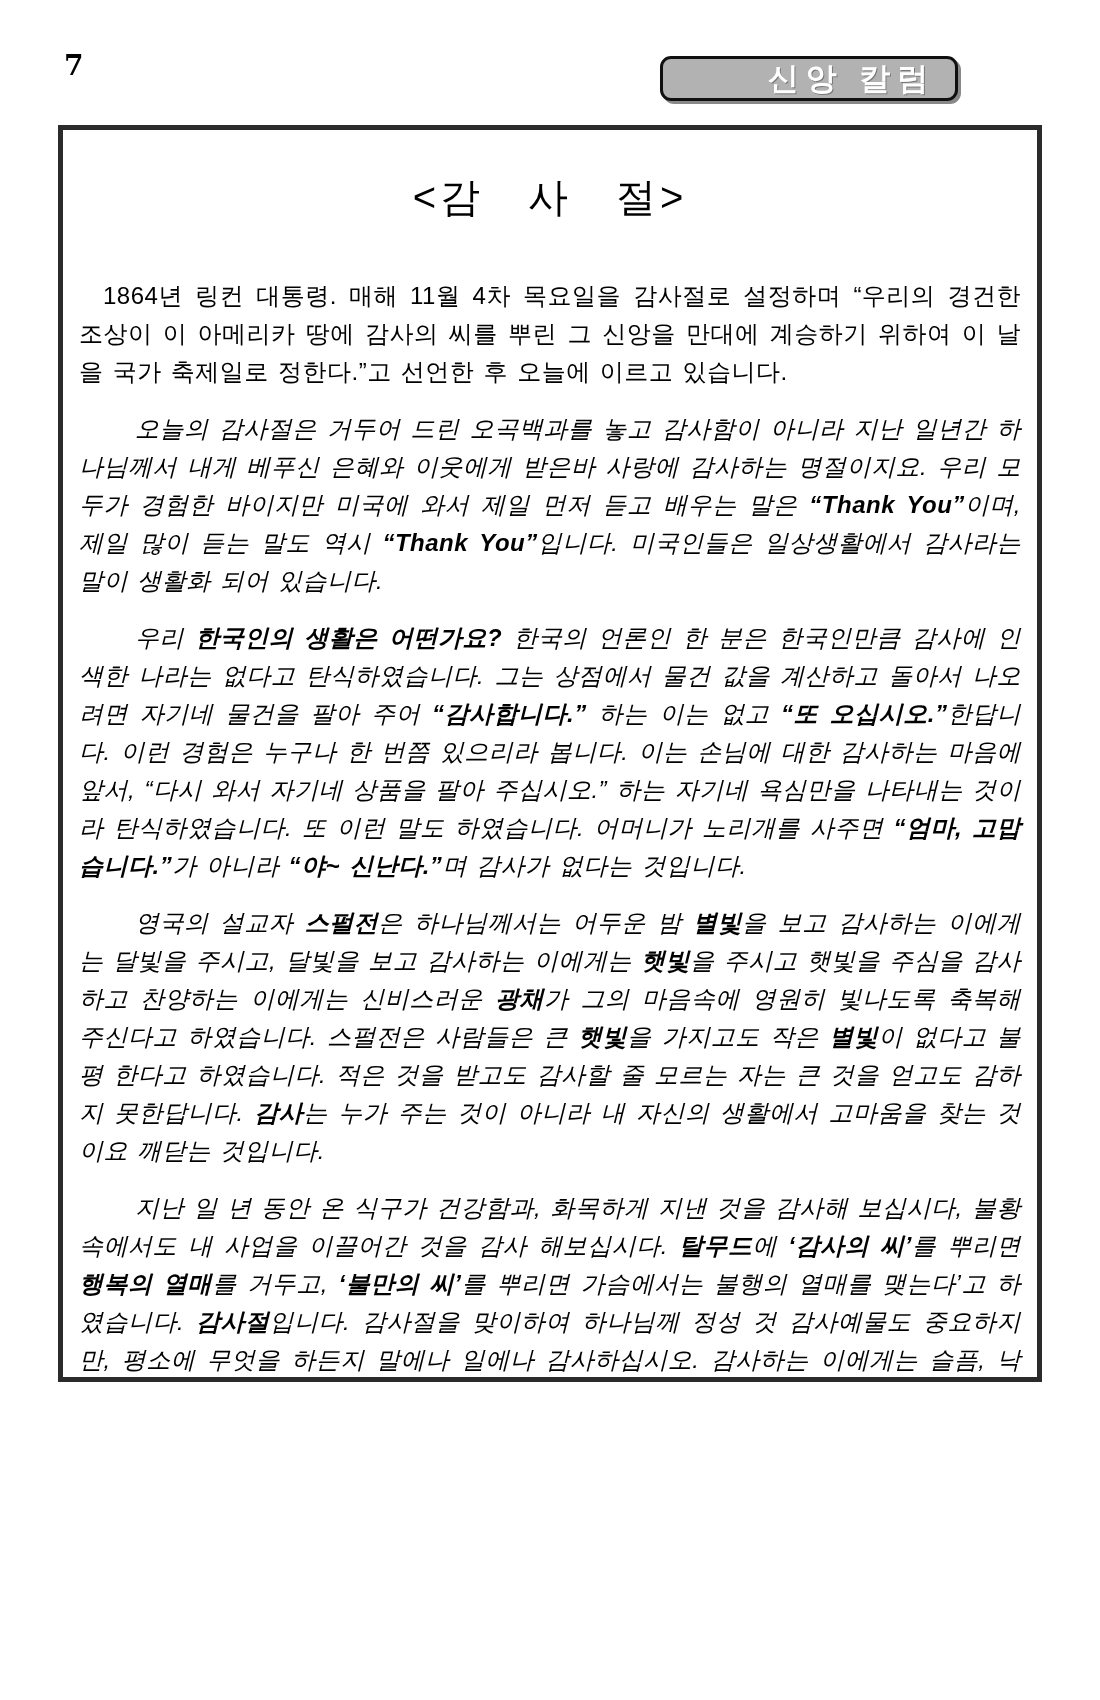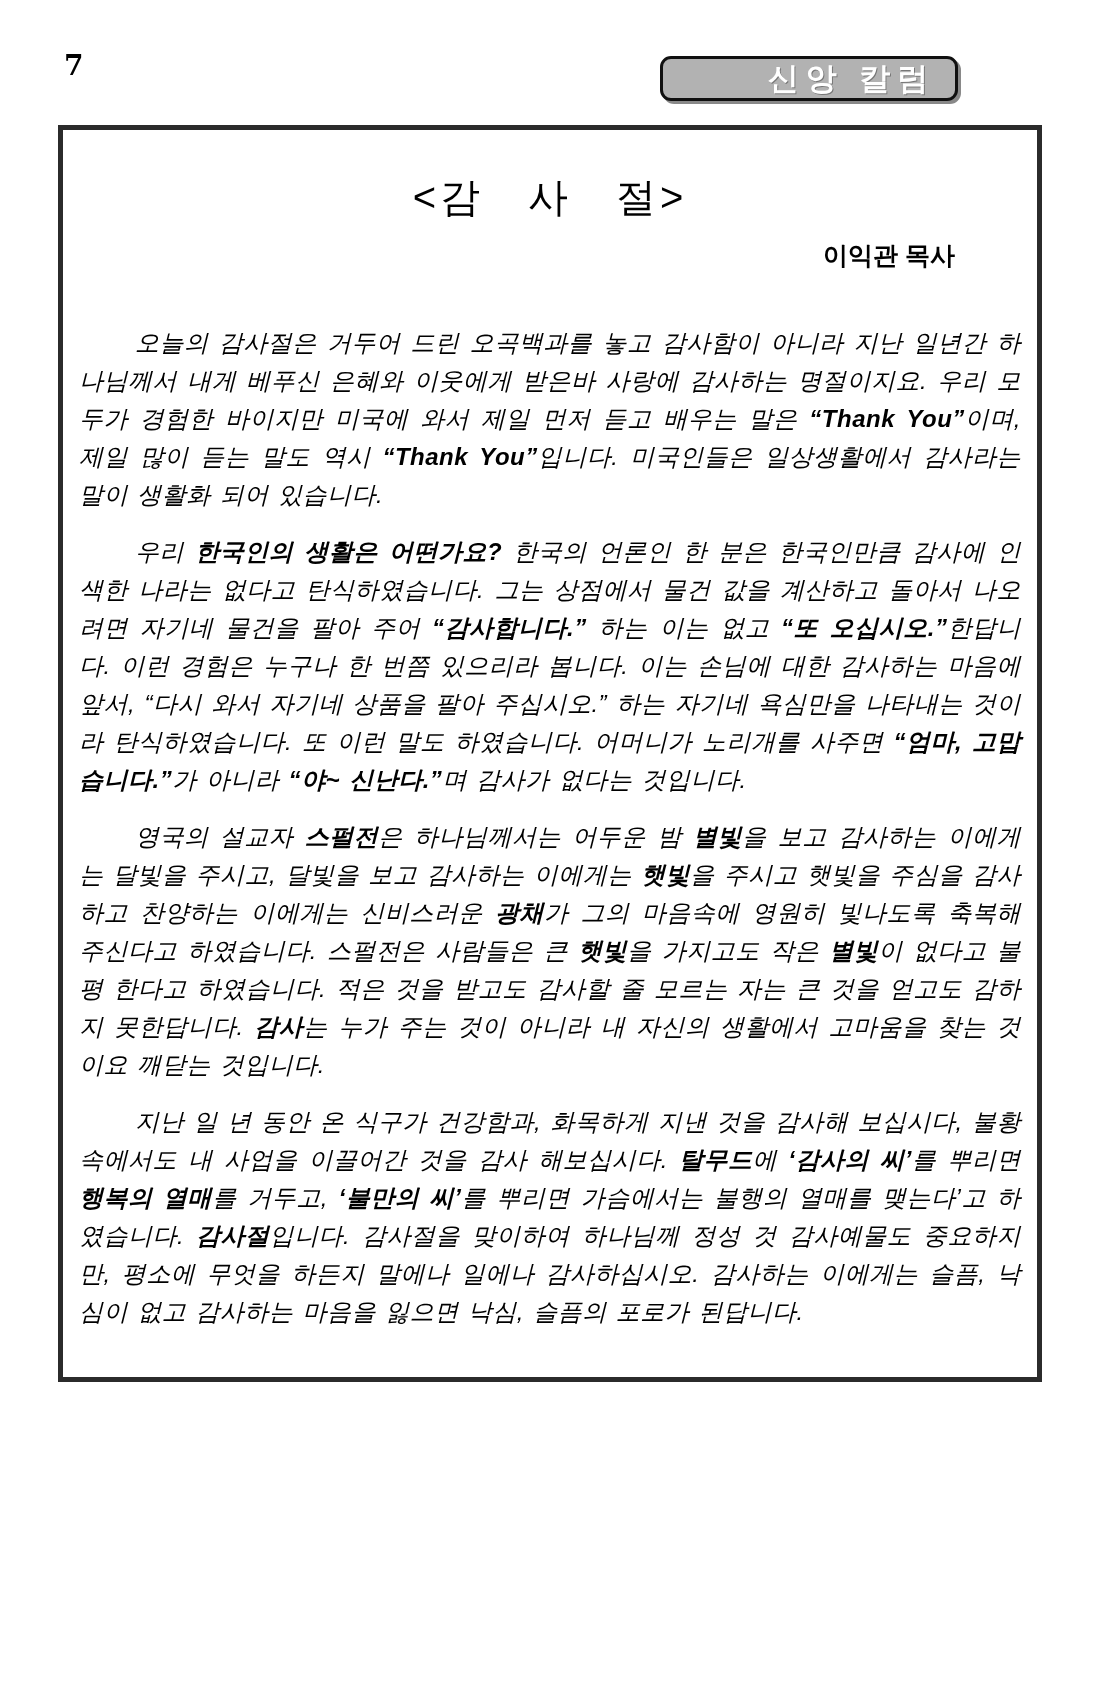"이익관 목사" div.article-author { html: <div>이익관 목사</div> -> none }
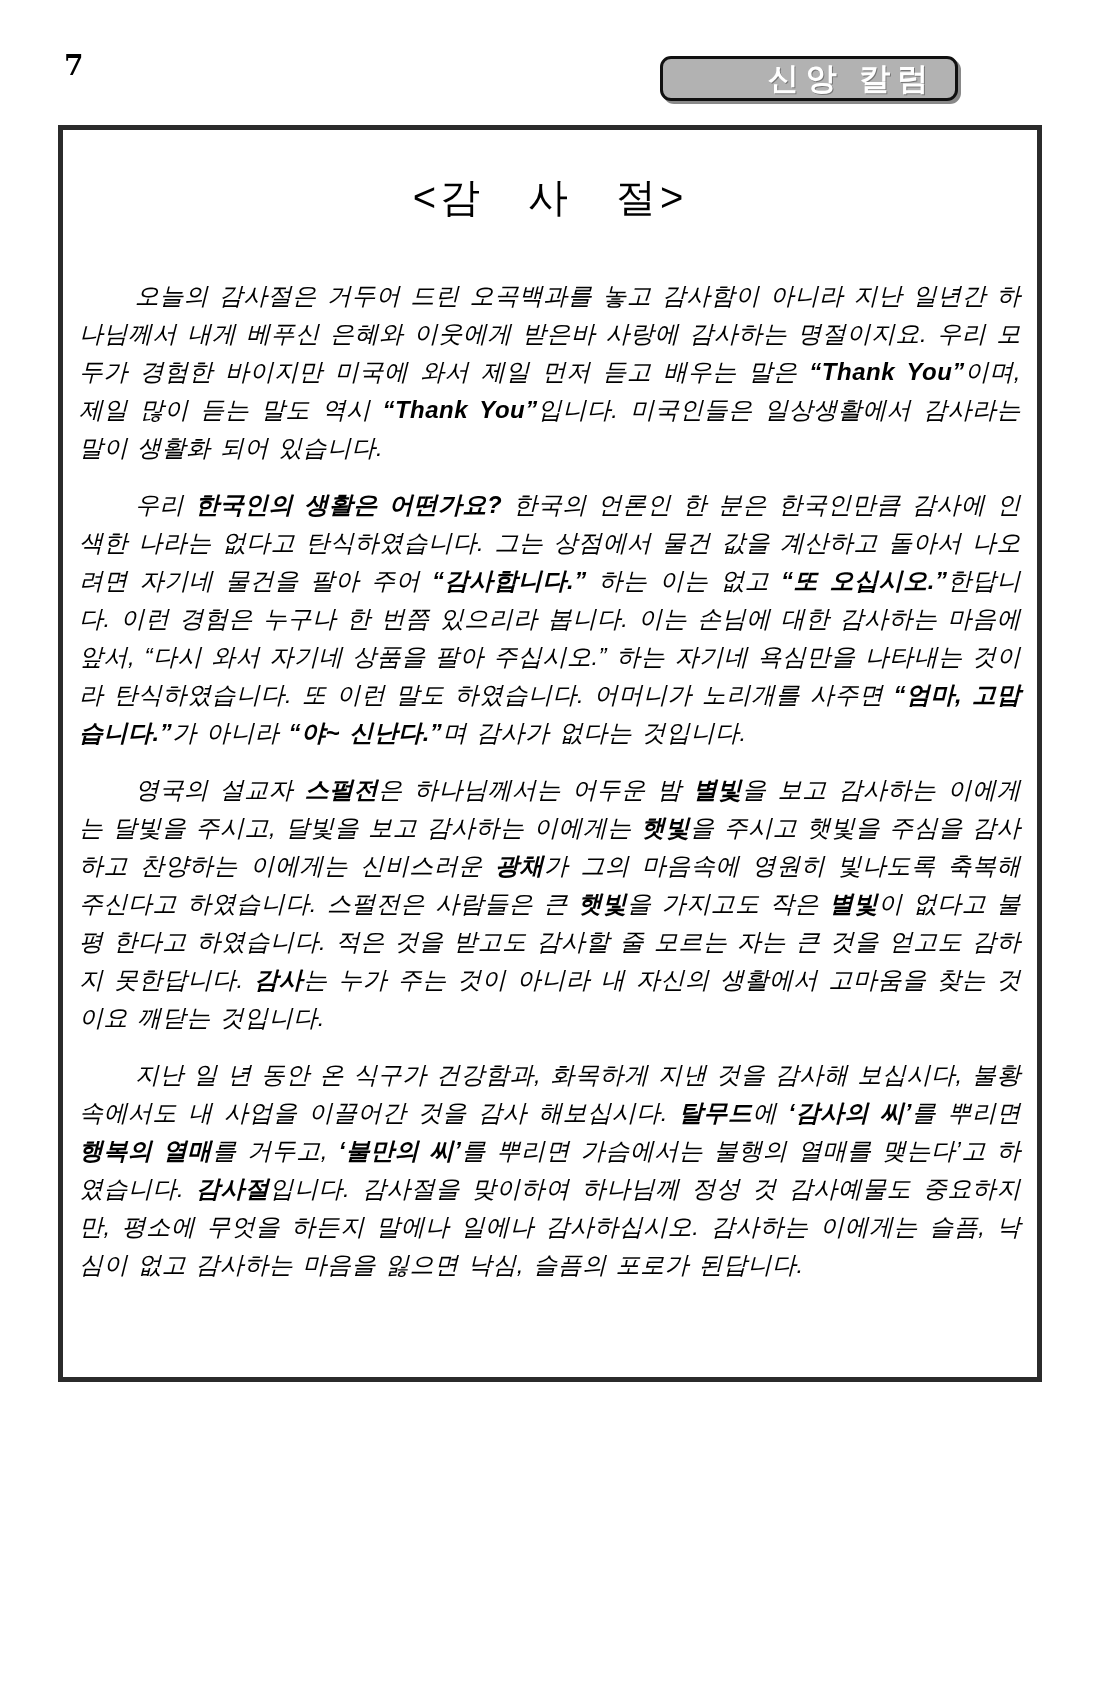"1864년 링컨 대통령. 매해 11월" p.para { html: none -> <p><span>1864년 링컨 대통령. 매해 11월 4차 목요일을 감사절로 설정하며 “우리의 경건한 조상이 이 아메리카 땅에 감사의 씨를 뿌린 그 신앙을 만대에 계승하기 위하여 이 날을 국가 축제일로 정한다.”고 선언한 후 오늘에 이르고 있습니다.</span></p> }
